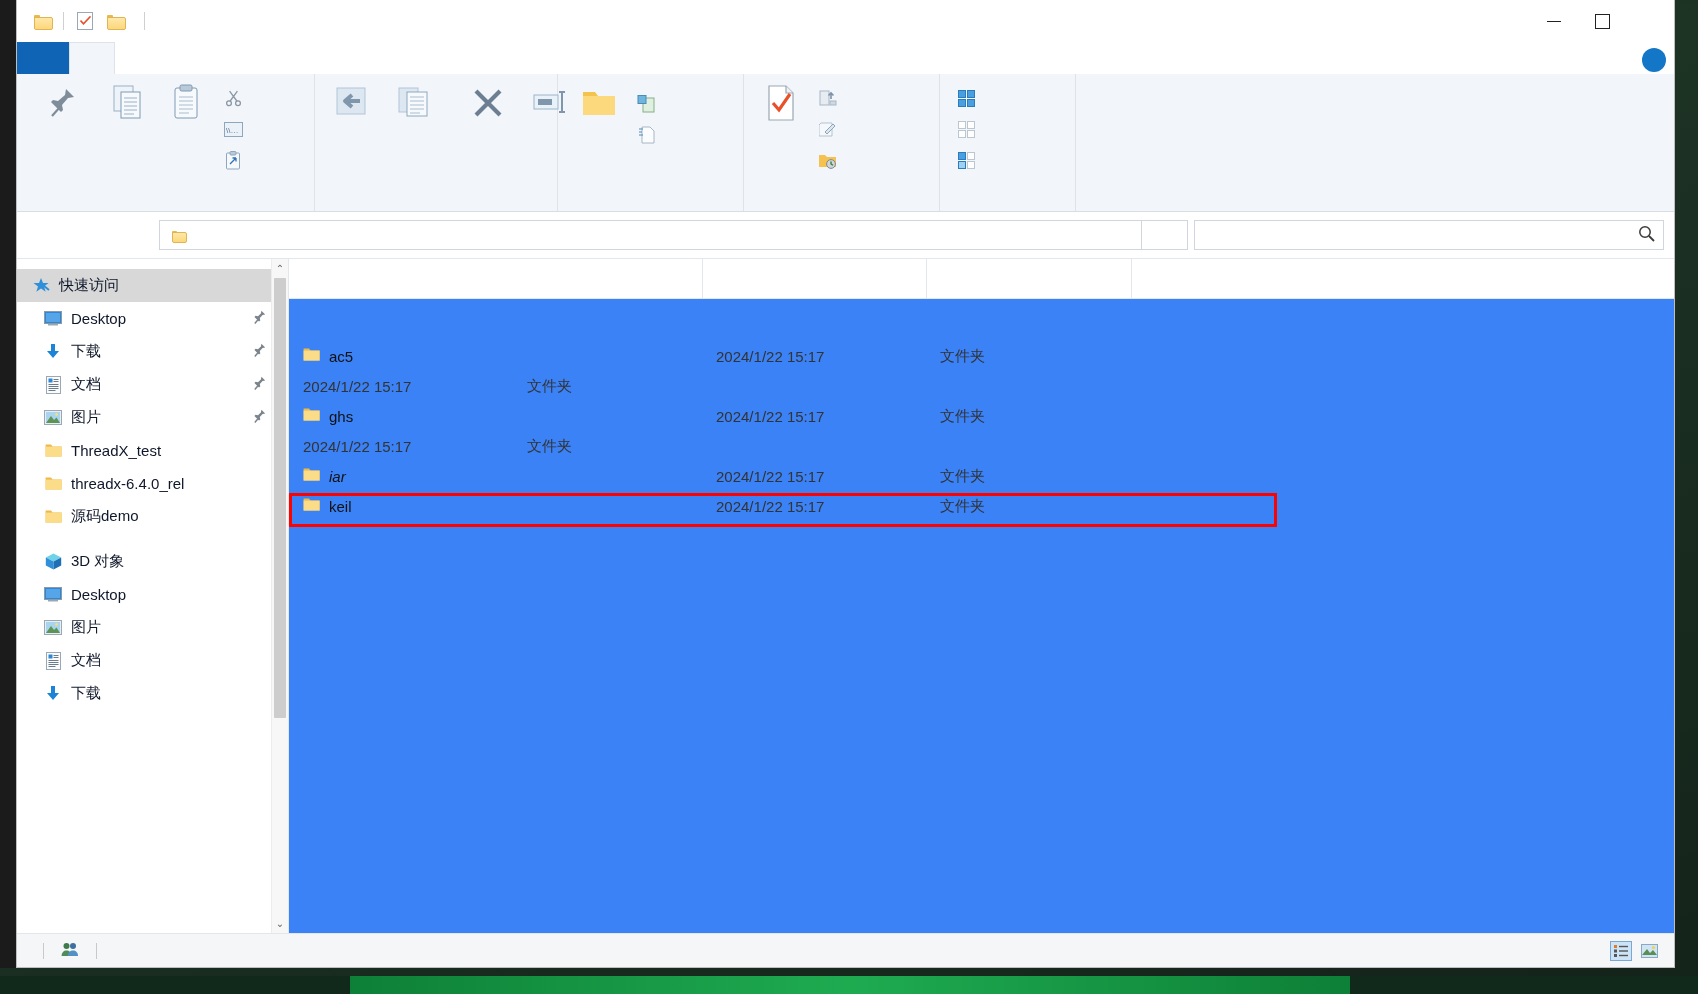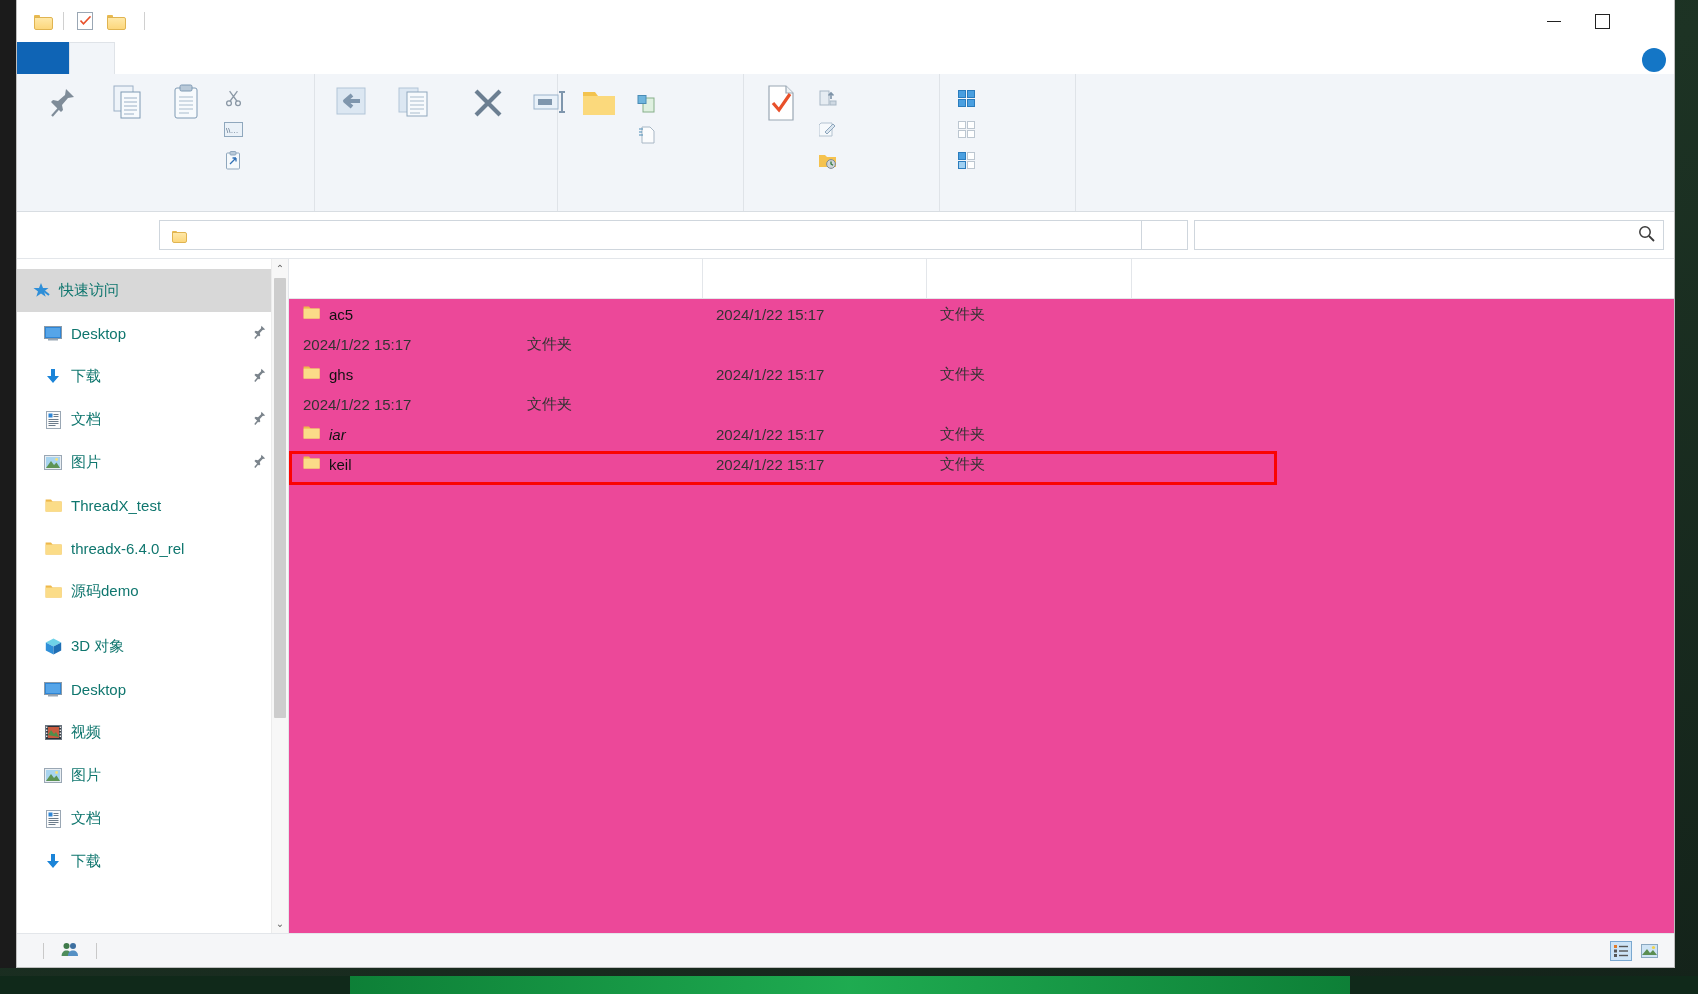"快速访问" .navitem { color: #0f766e -> #0f172a; height: 43px -> 33px }
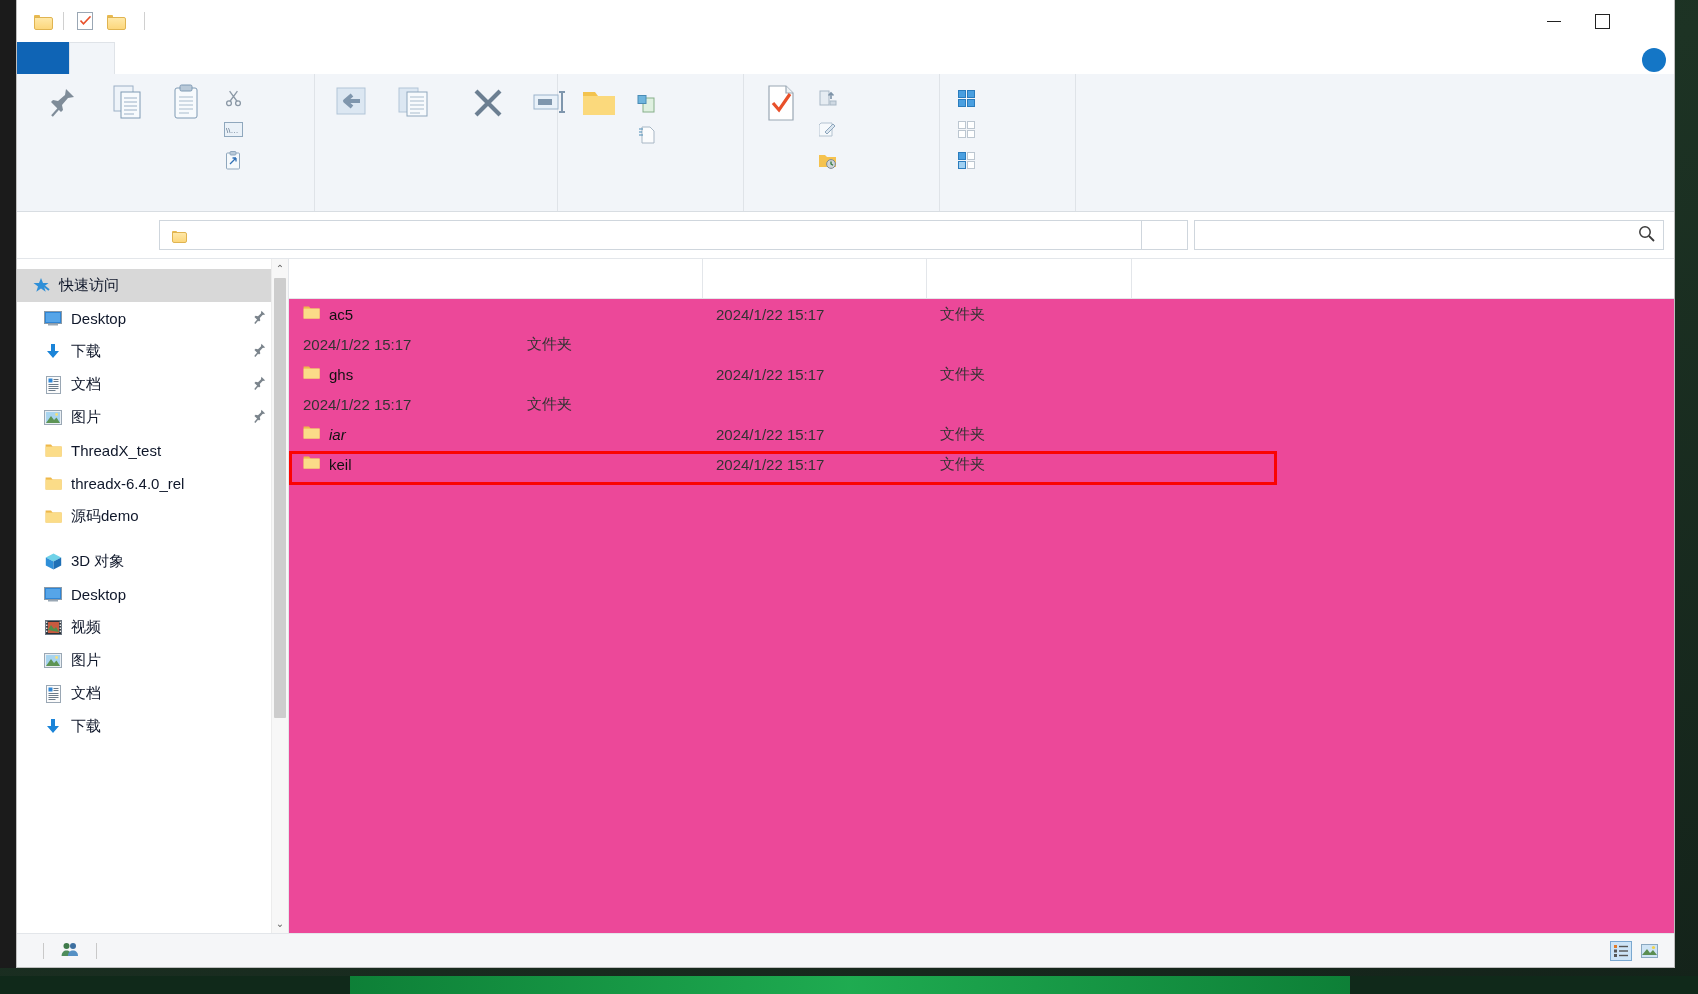"ac5" .filepane { background: #ec4899 -> #3b82f6; gap: none -> 42px }
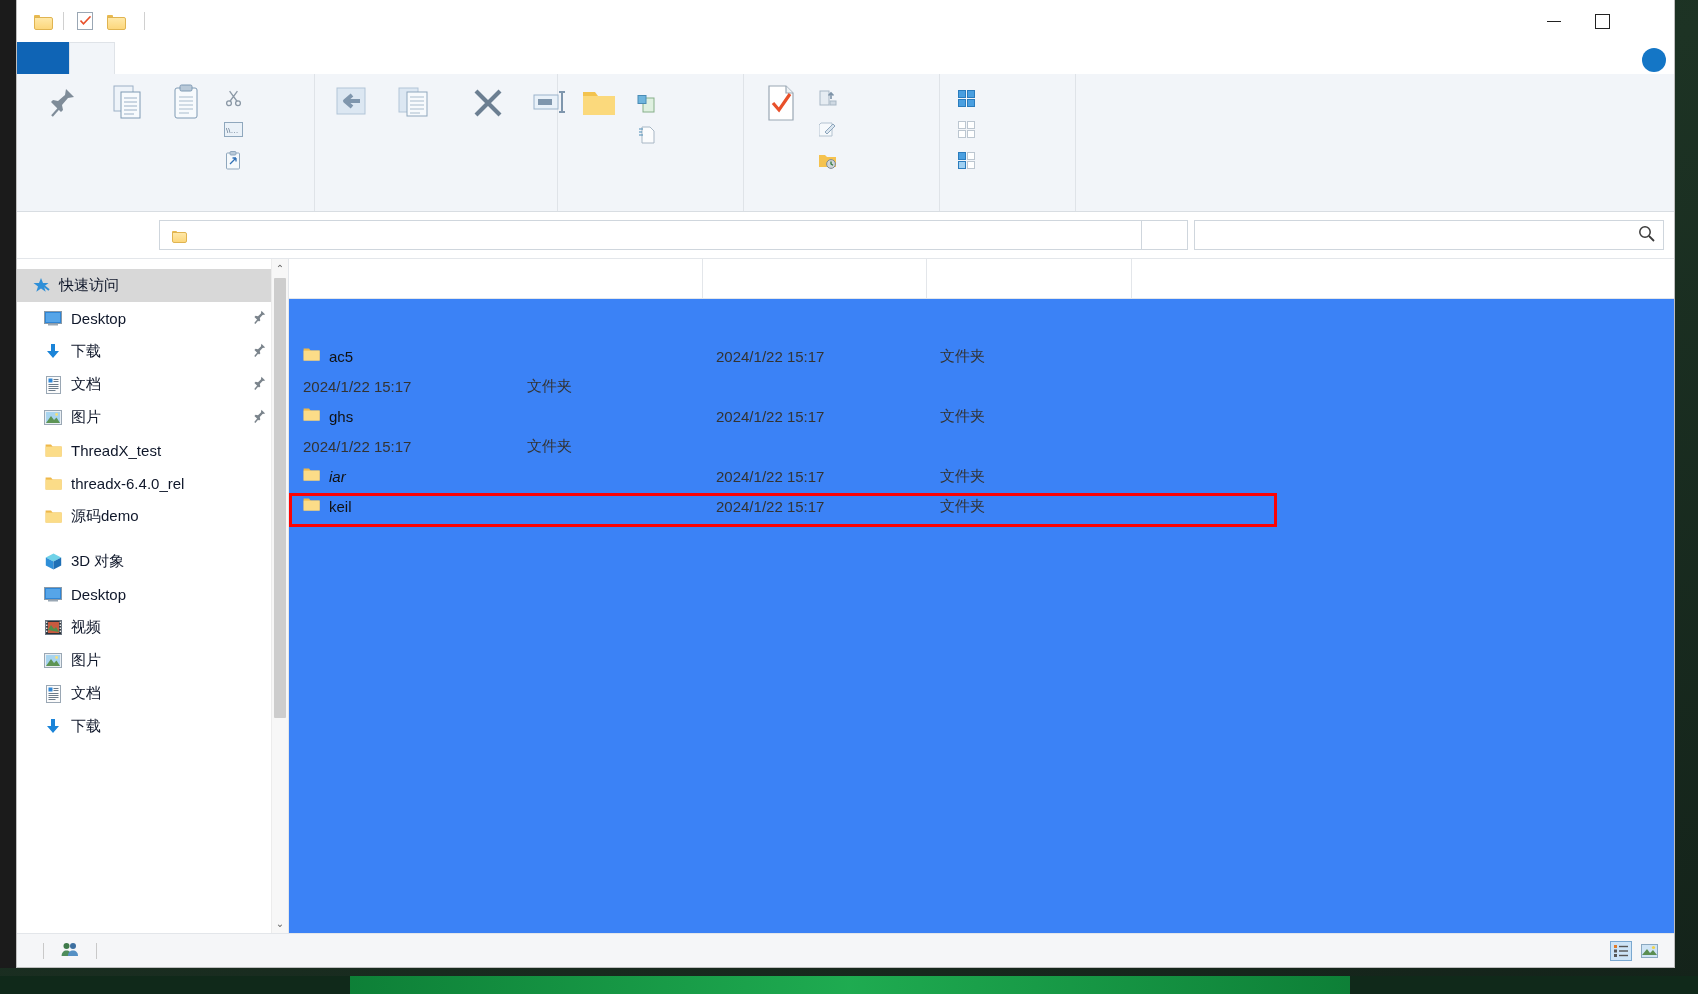"视频" div.navitem { html: <div> <span> <svg> <rect></rect> <rect></rect> <path></path> <g> <rect></rect> <rect></rect> <rect></rect> <rect></rect> <rect></rect> <rect></rect> <rect></rect> <rect></rect> </g> </svg> </span> <span>视频</span> </div> -> none }
